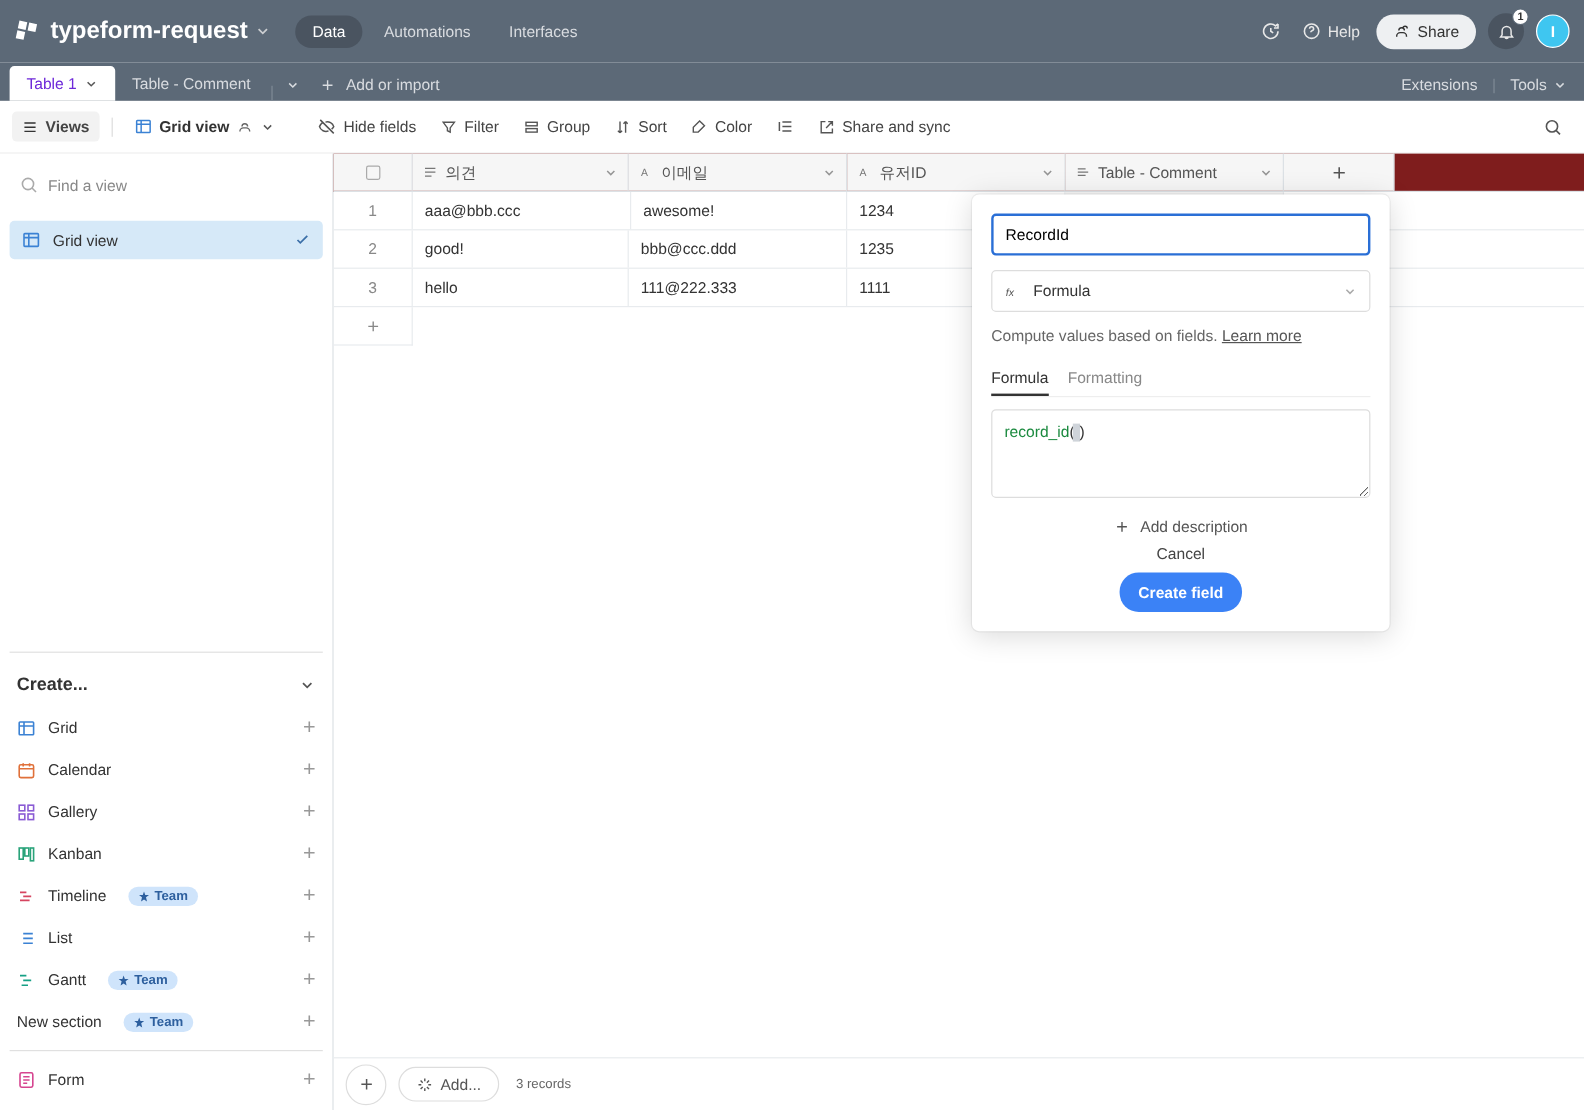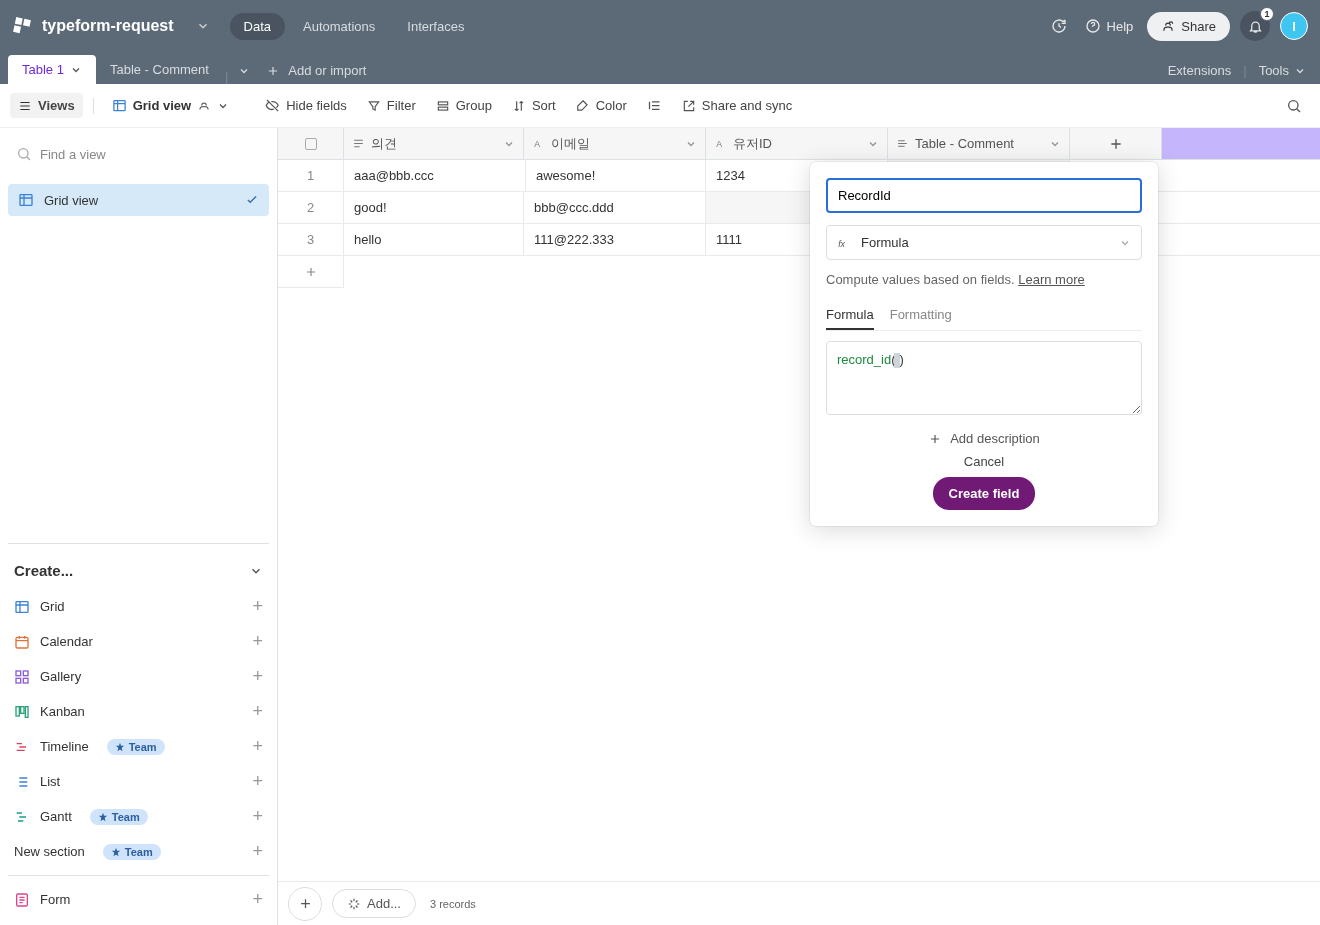"typeform-request" .base-name { font-size: 16px -> 20px; margin-right: 22px -> 6px }
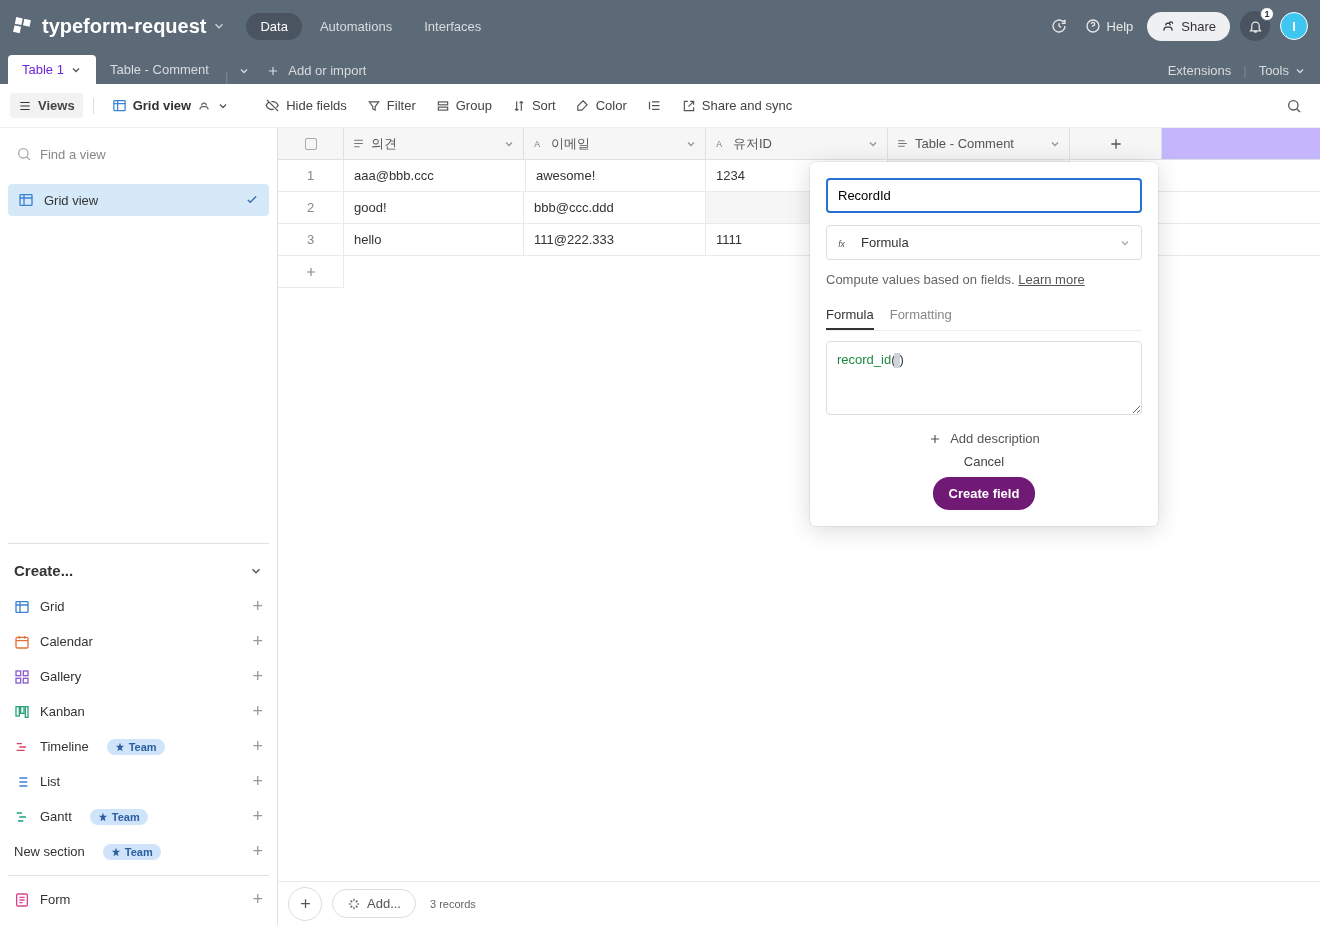"의견" .grid-header-row { background: #c4b5fd -> #7f1d1d }
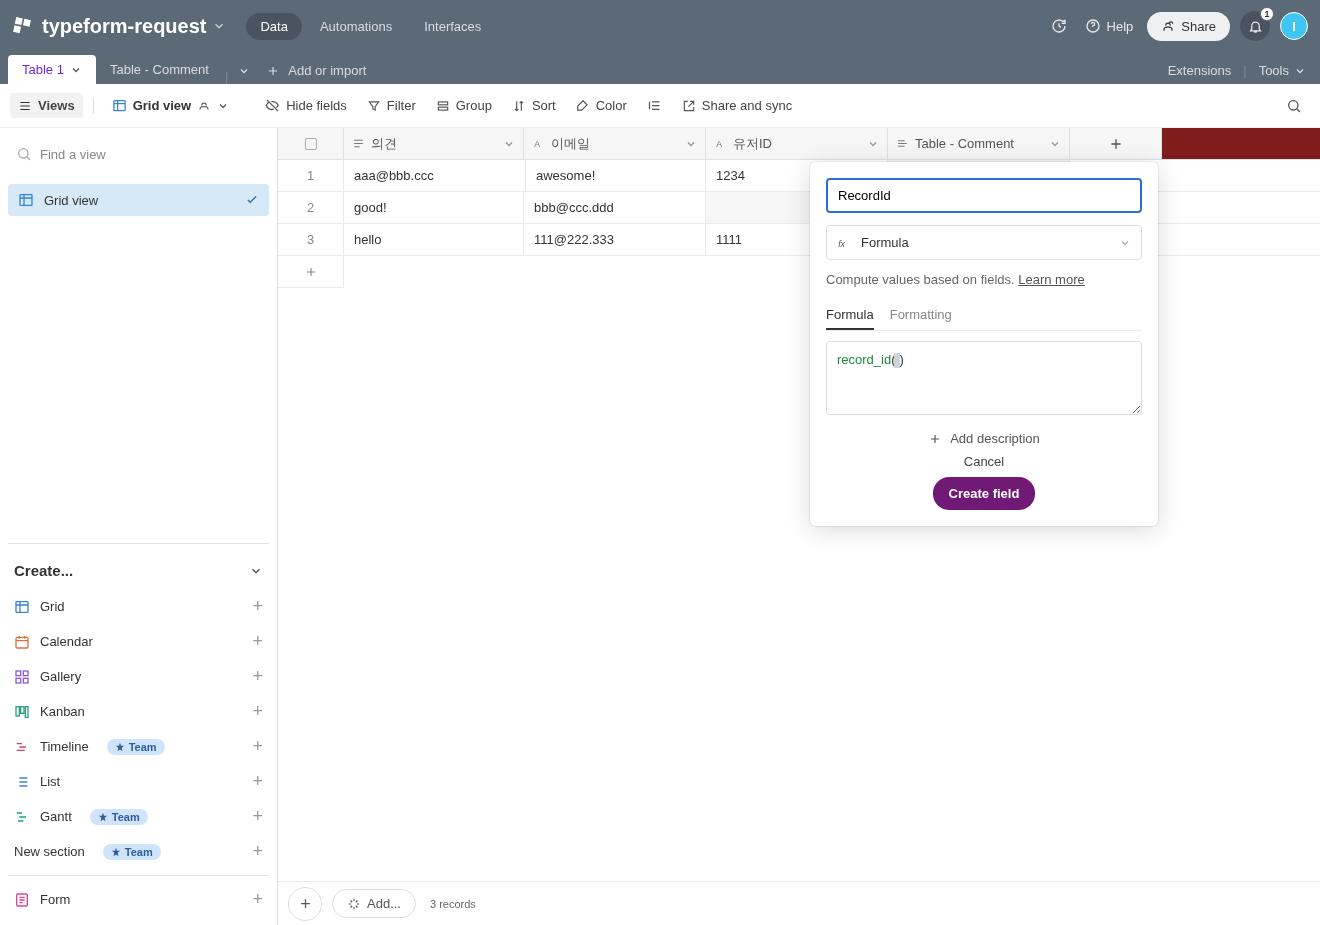"1235" div.cell { html: none -> <div>1235</div> }
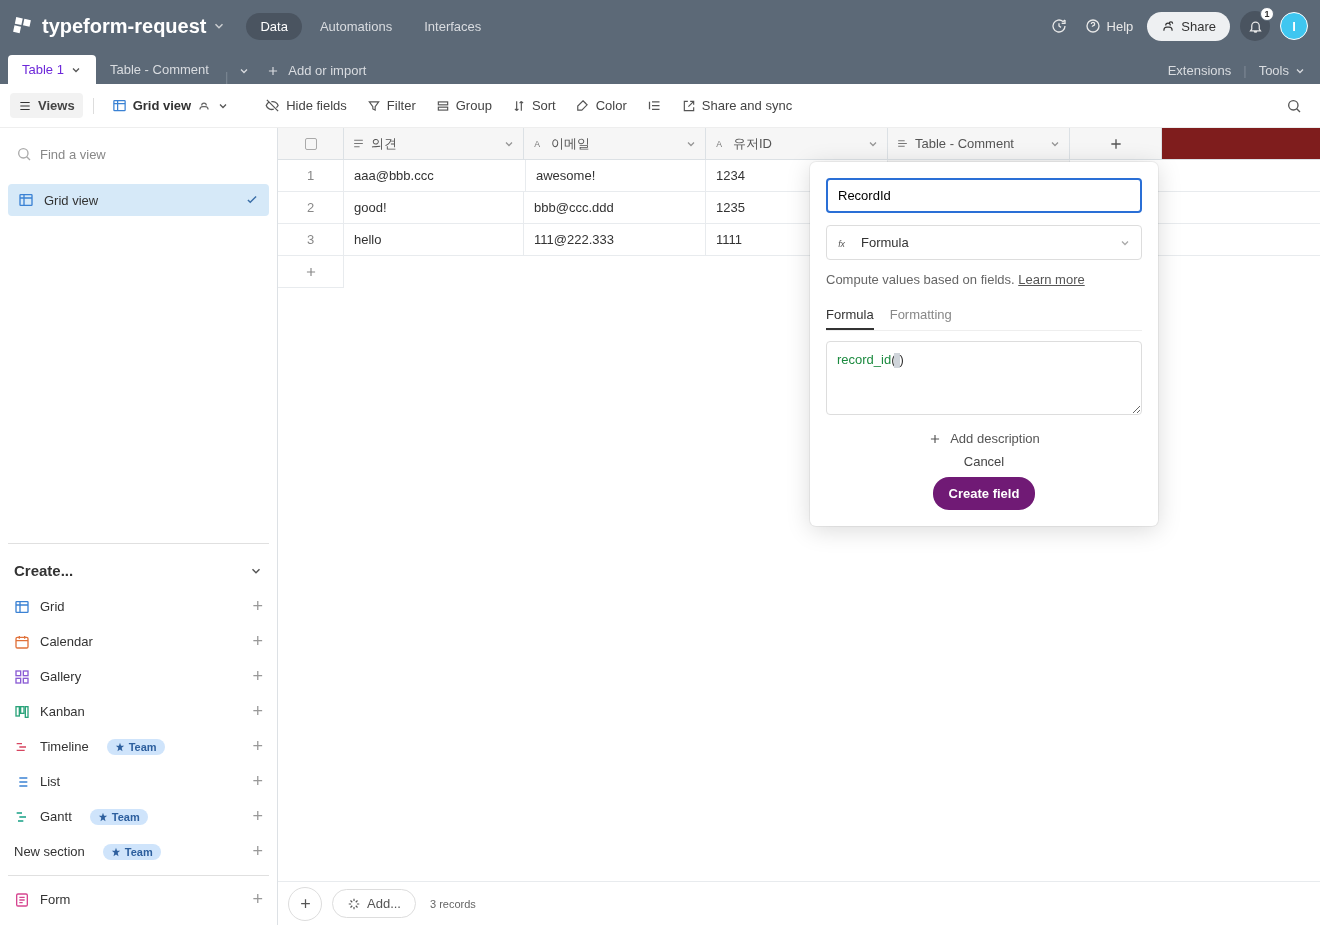"Create field" .btn-primary { background: #701a75 -> #3b82f6 }
